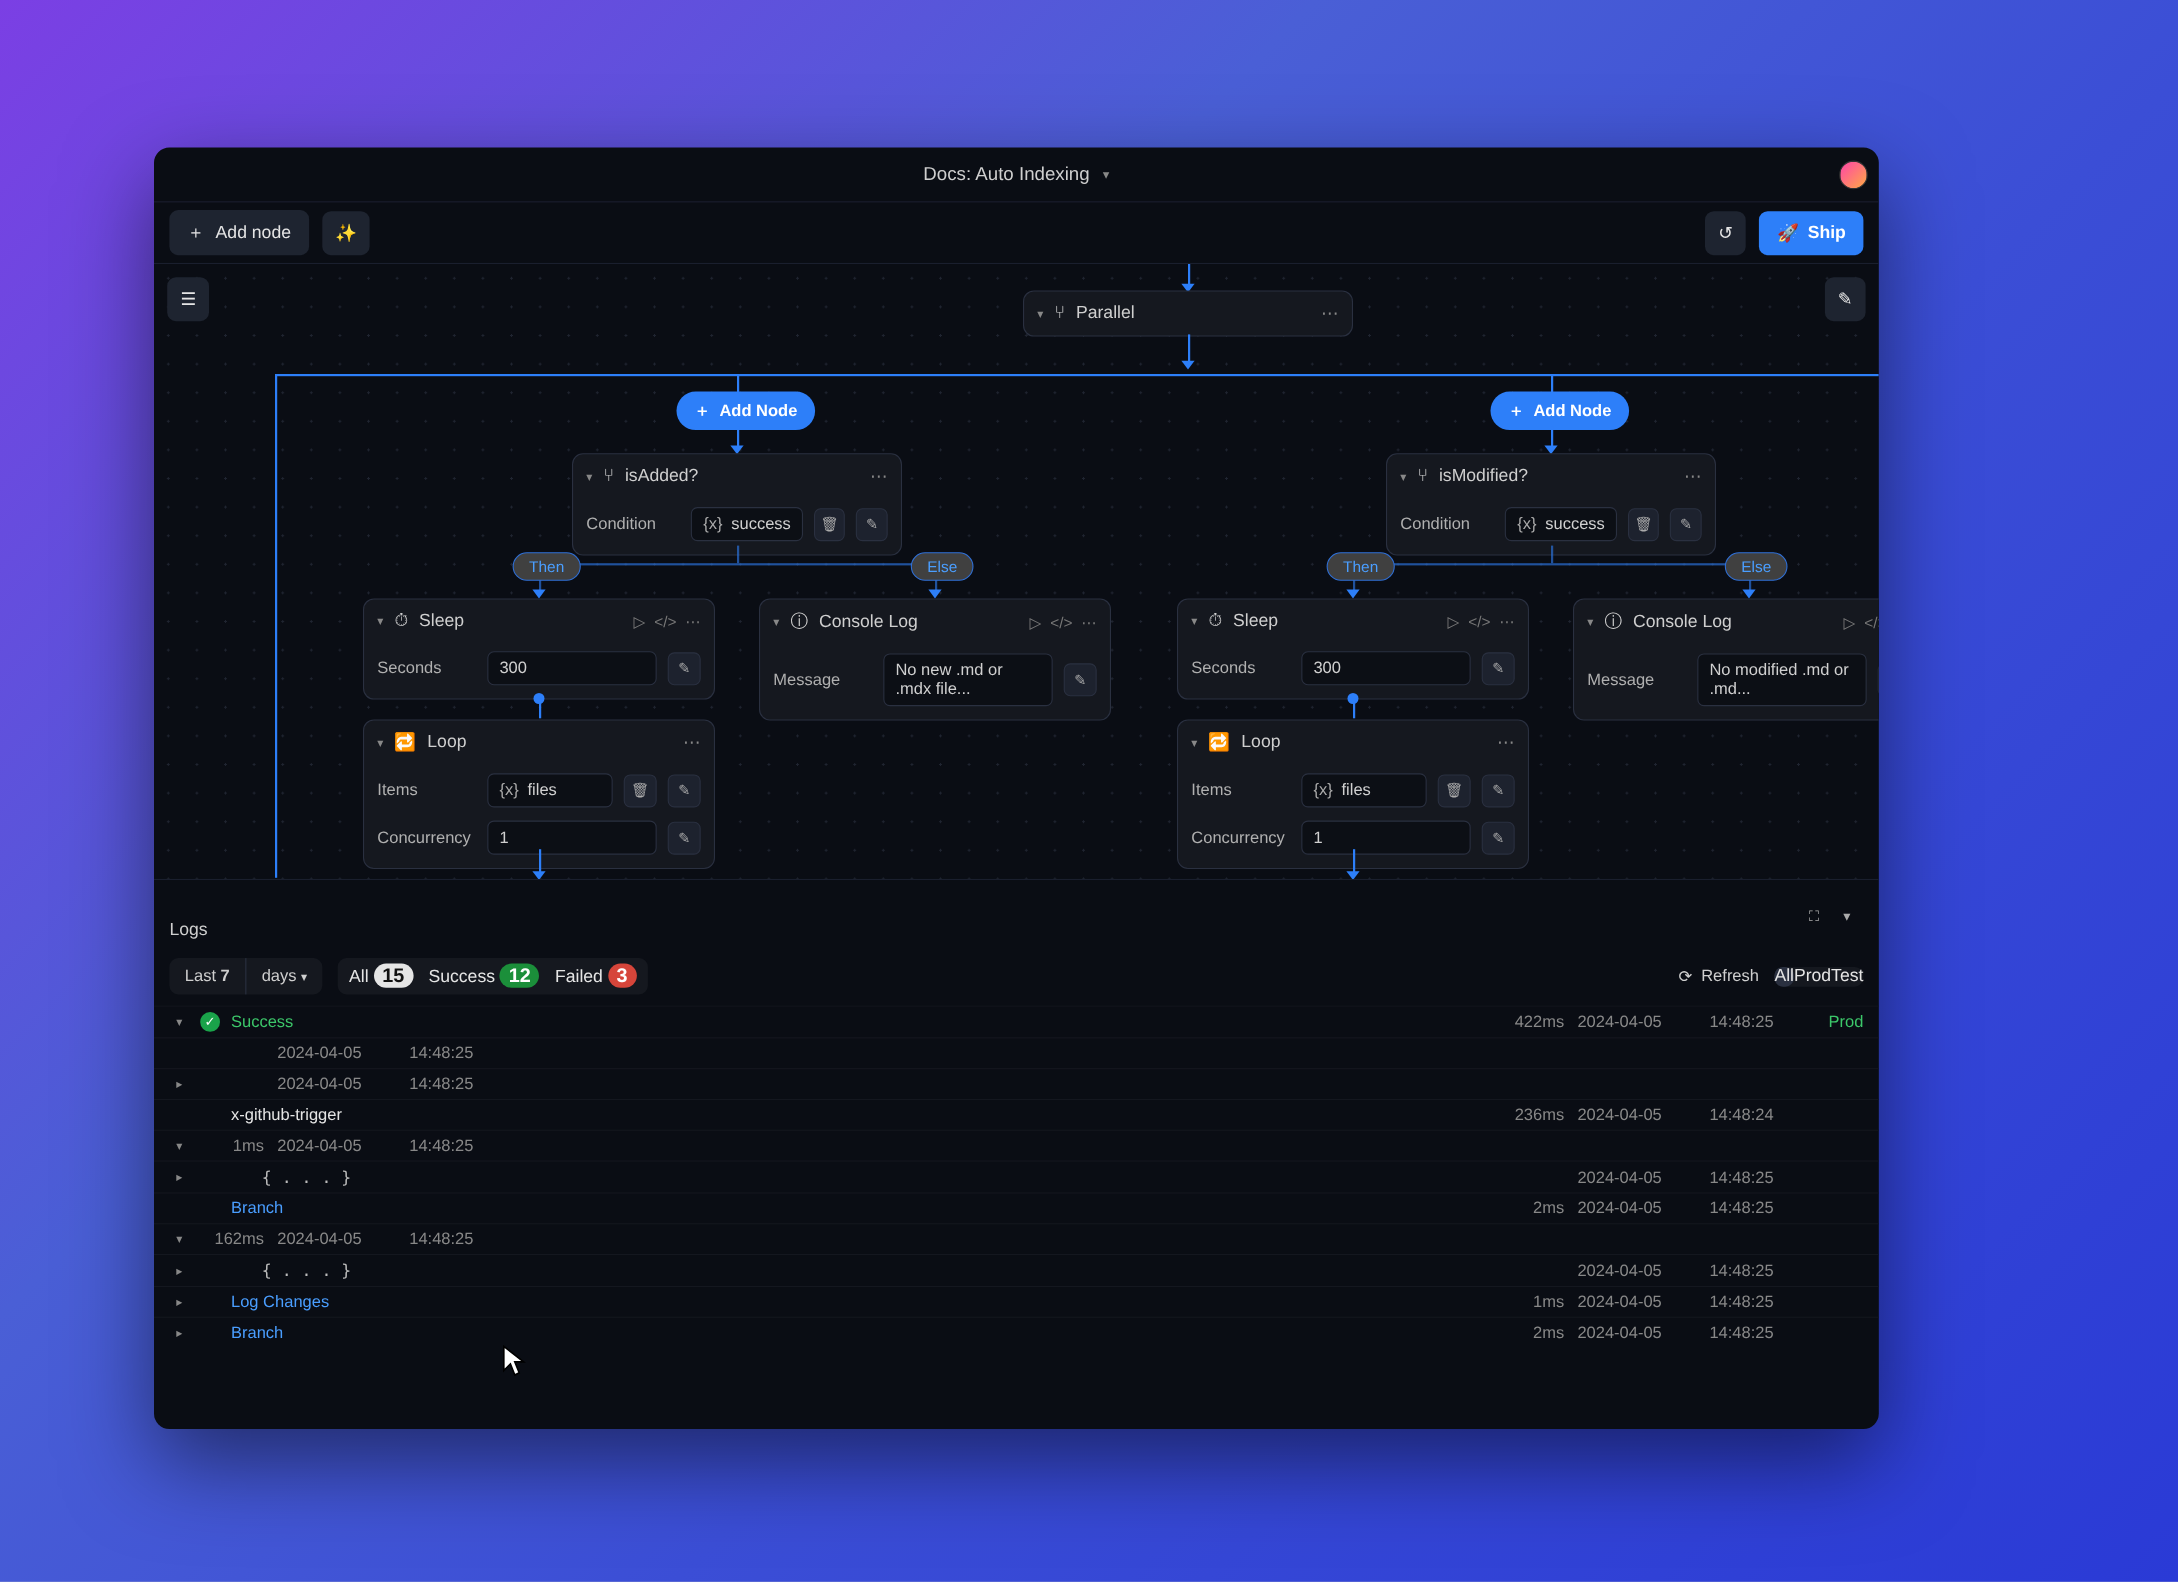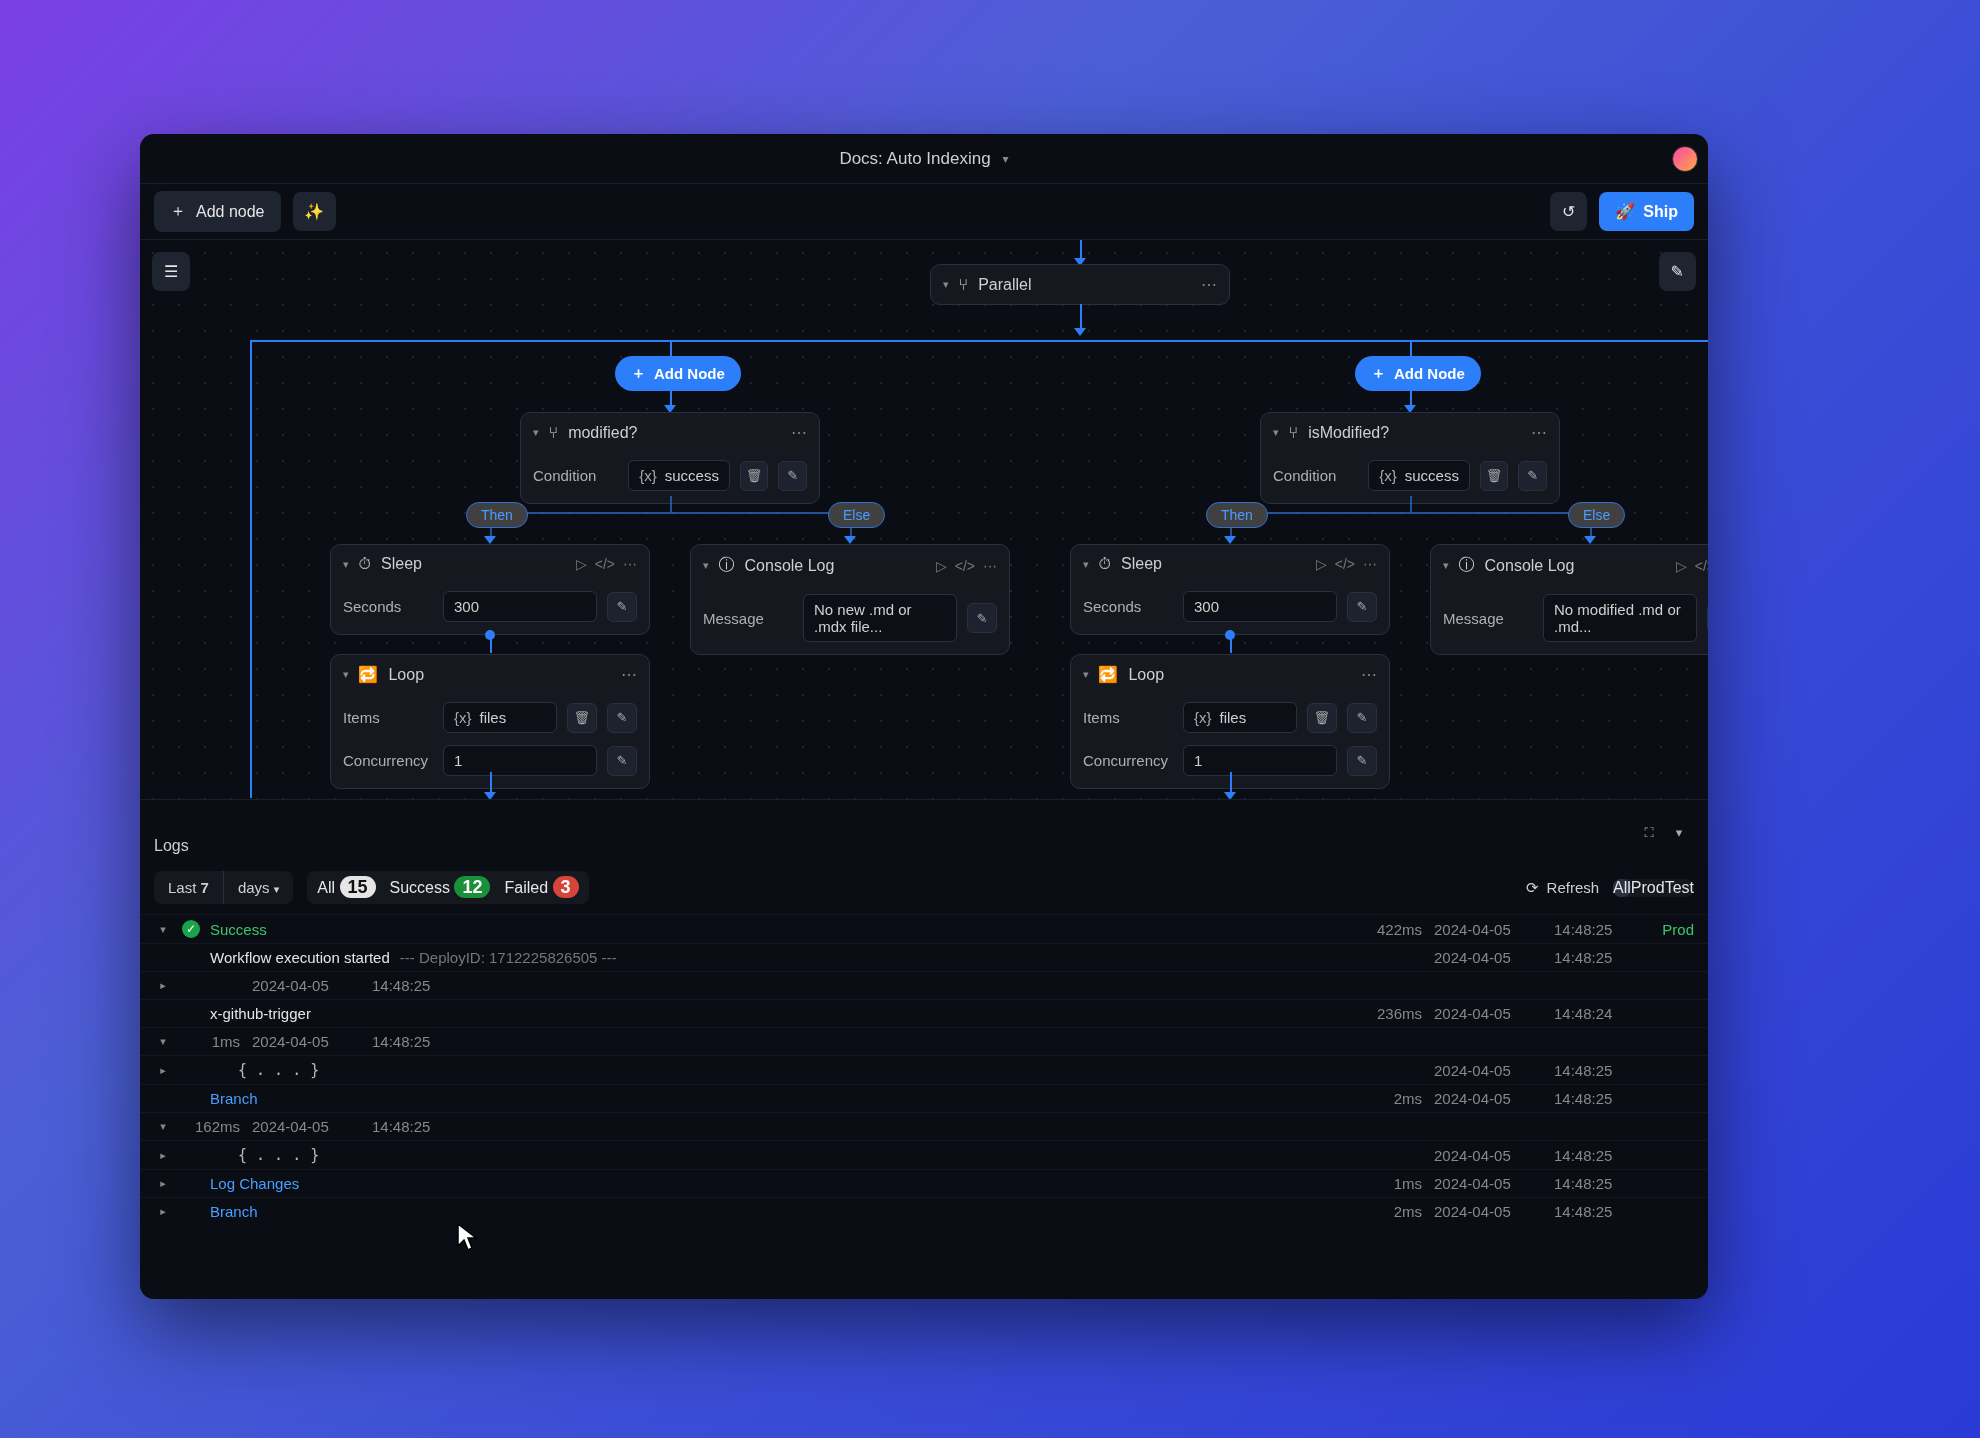"modified?" span { text: modified -> isAdded }
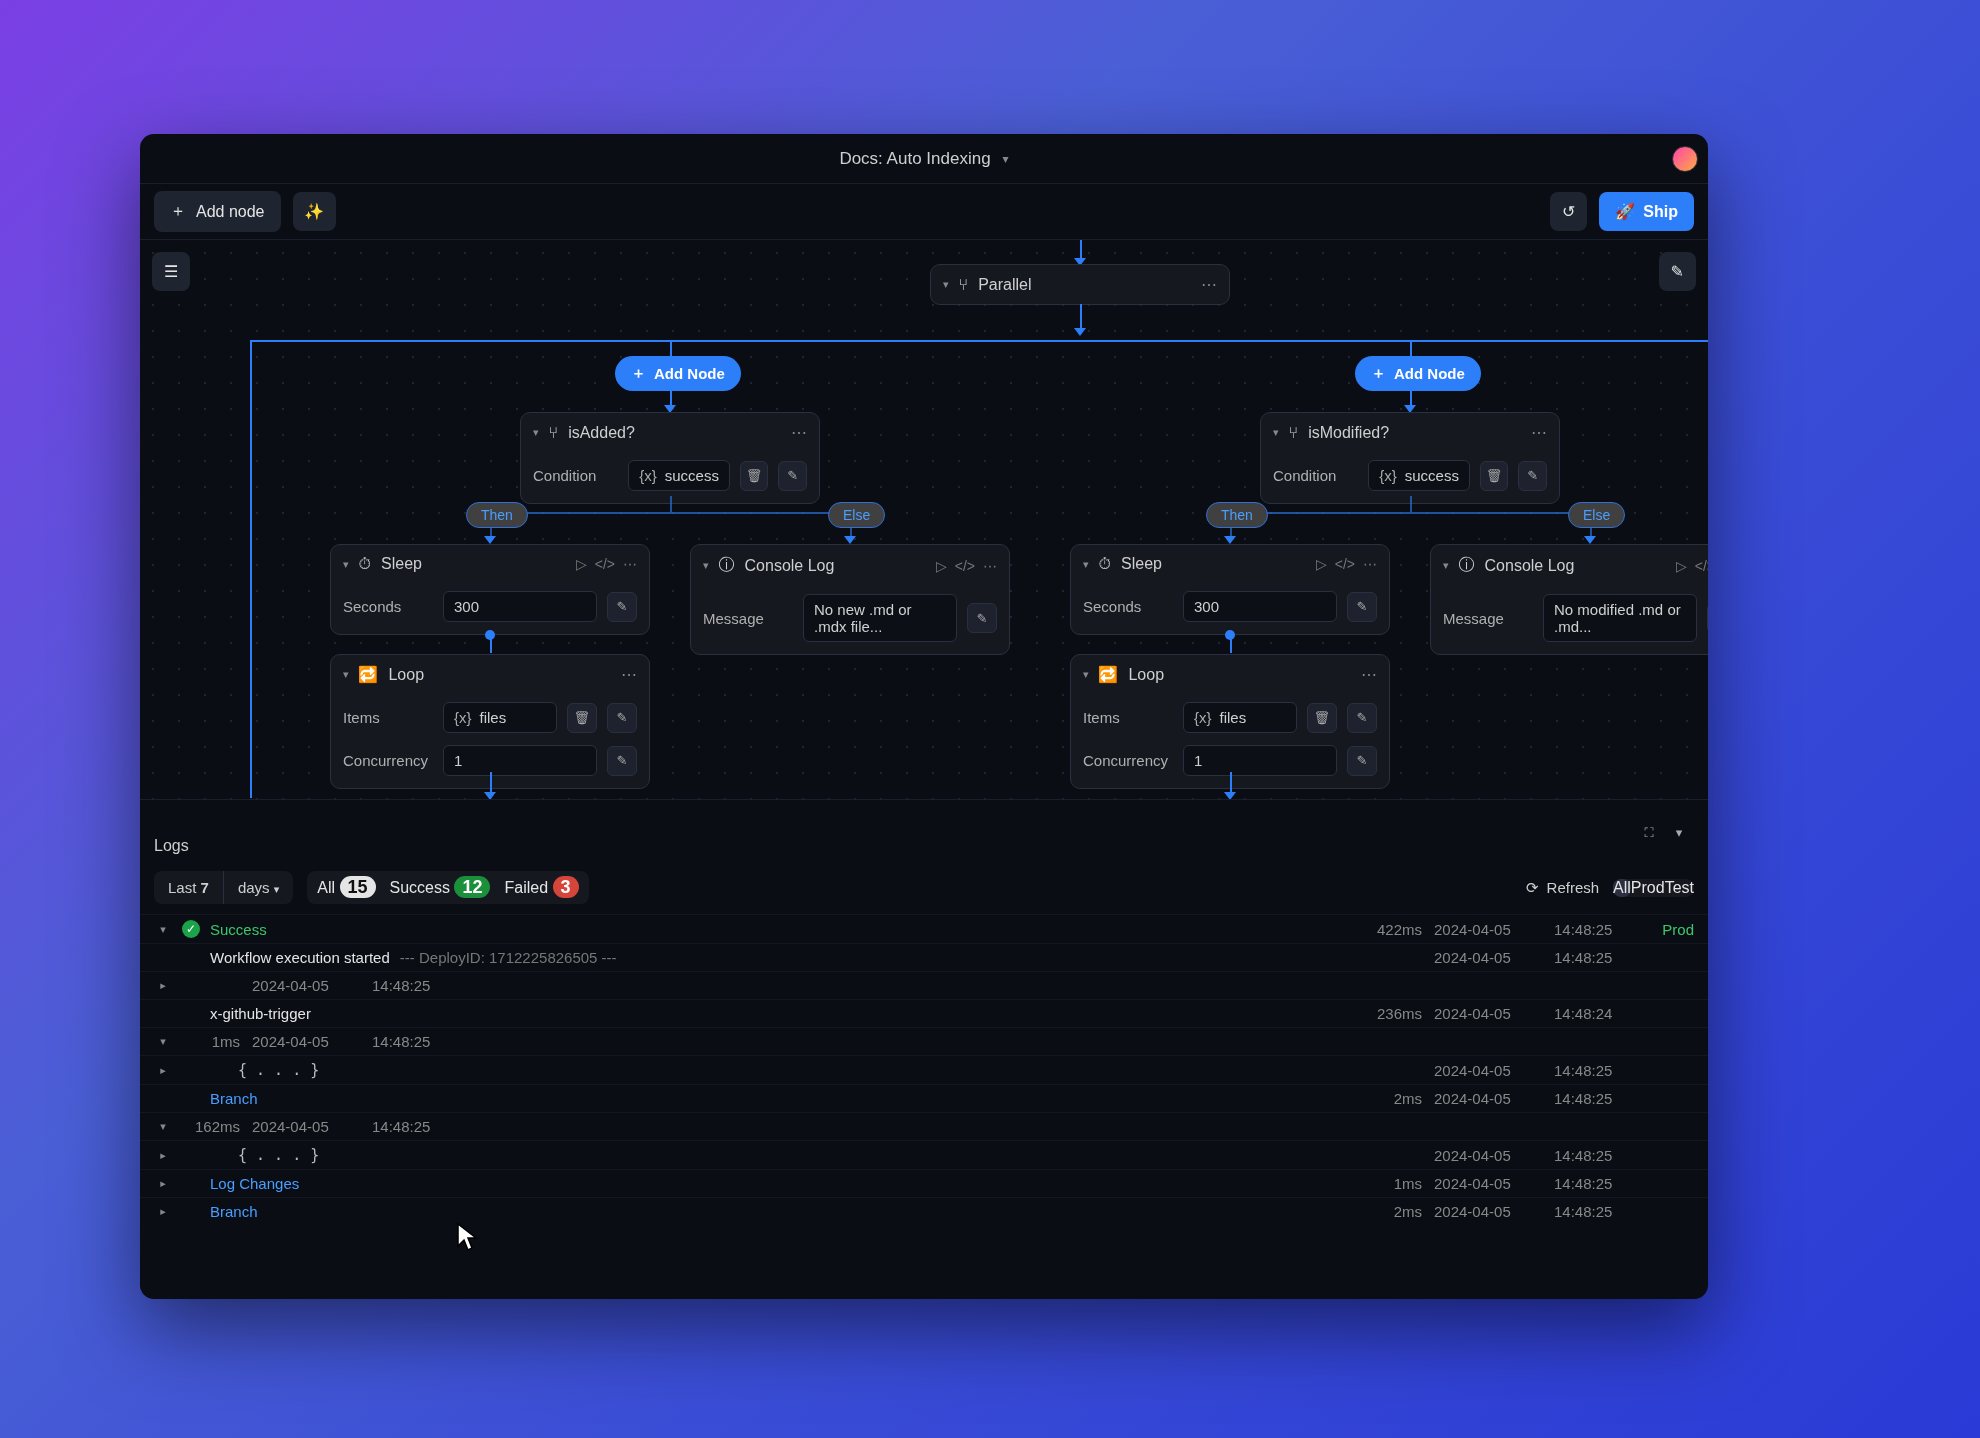"Workflow execution started" span.label { html: <span> <span></span> <span>Workflow execution started</span> <span> --- DeployID: 1712225826505 ---</span> </span> -> none }
